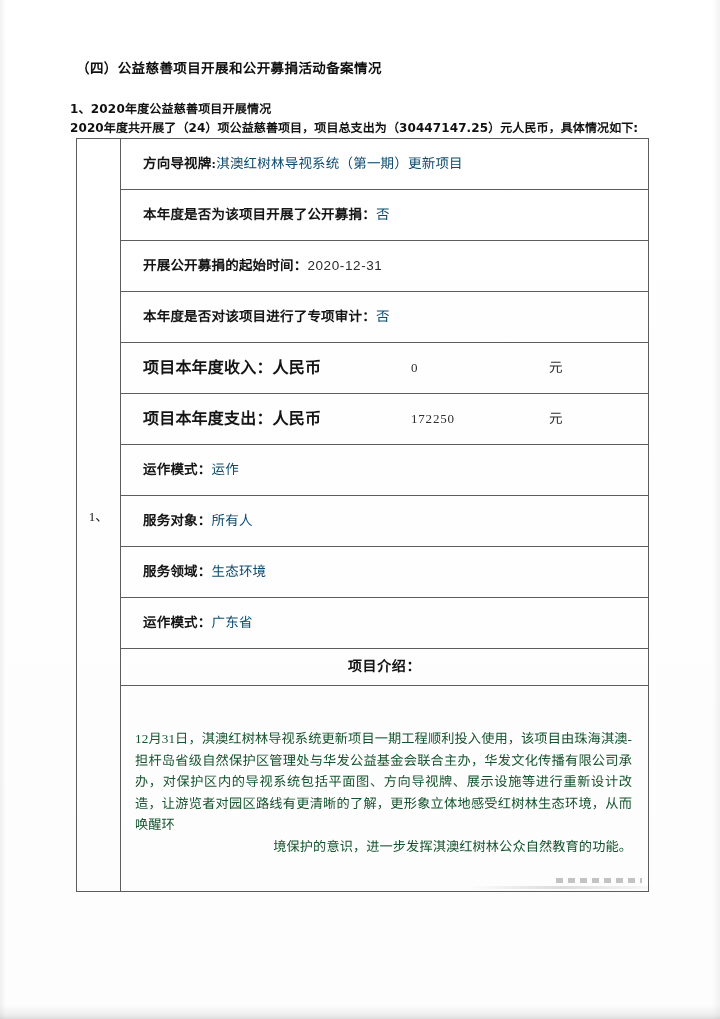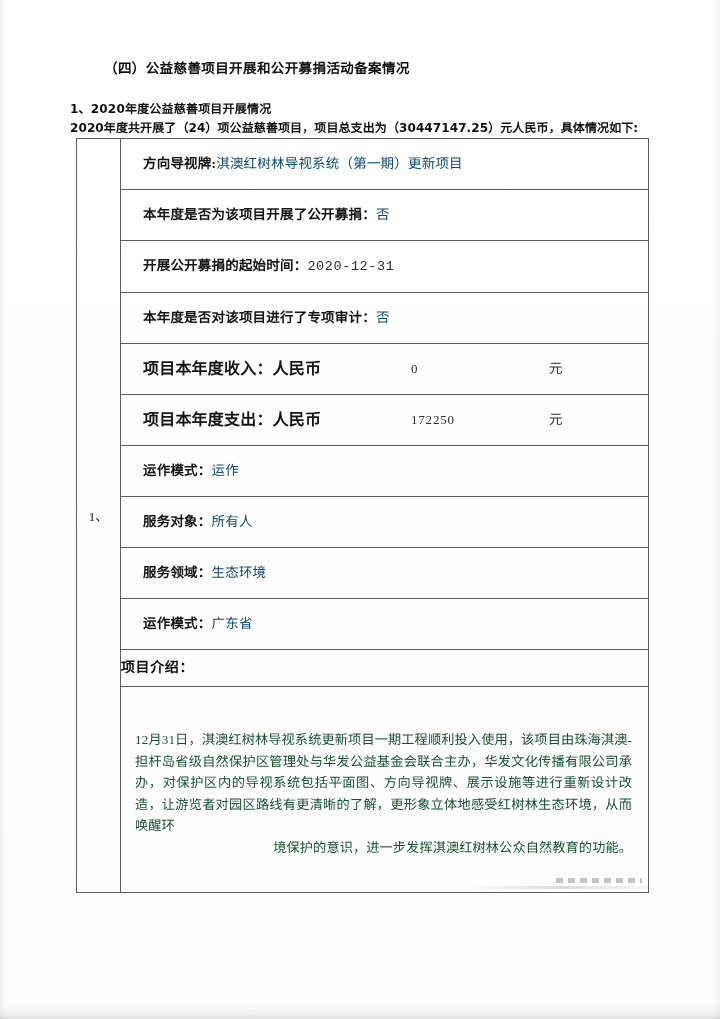"（四）公益慈善项目开展和公开募捐活动备案情况" .section-heading { margin-left: 28px -> none }
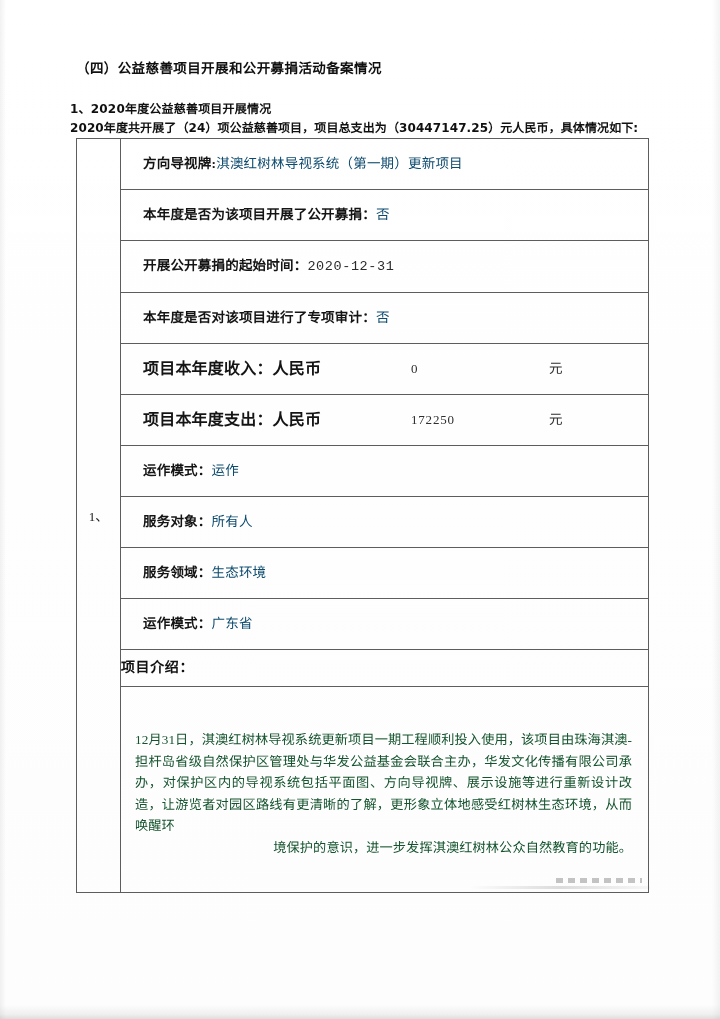"2020-12-31" .val-mono { font-family: Liberation Mono, monospace -> Liberation Sans, sans-serif }
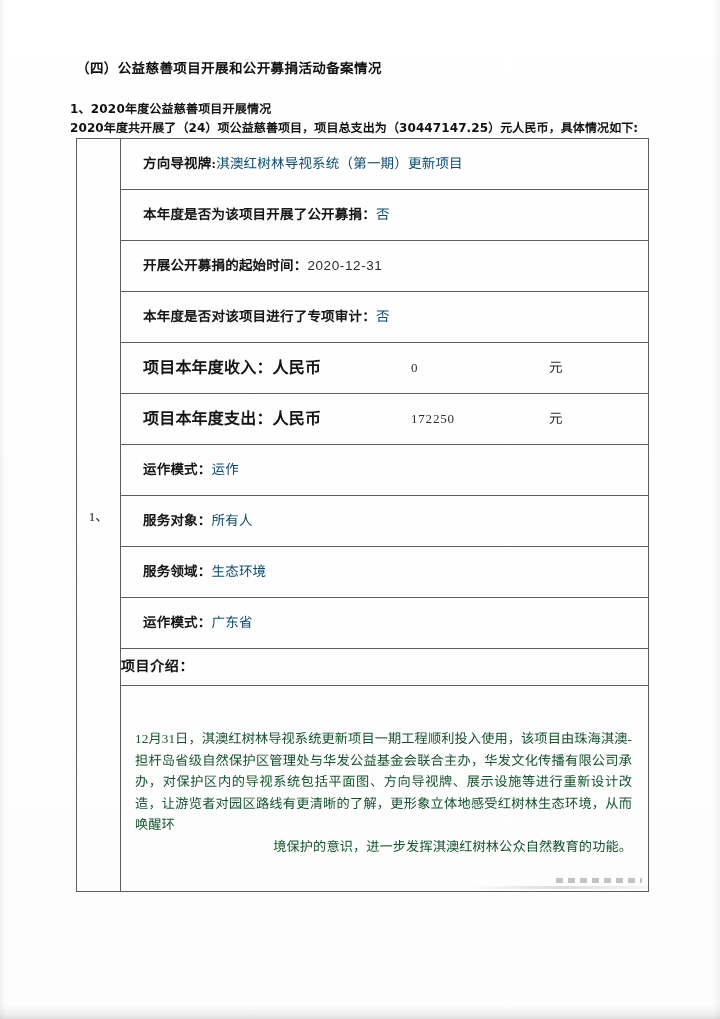"项目介绍：" .intro-title { text-align: none -> center }
